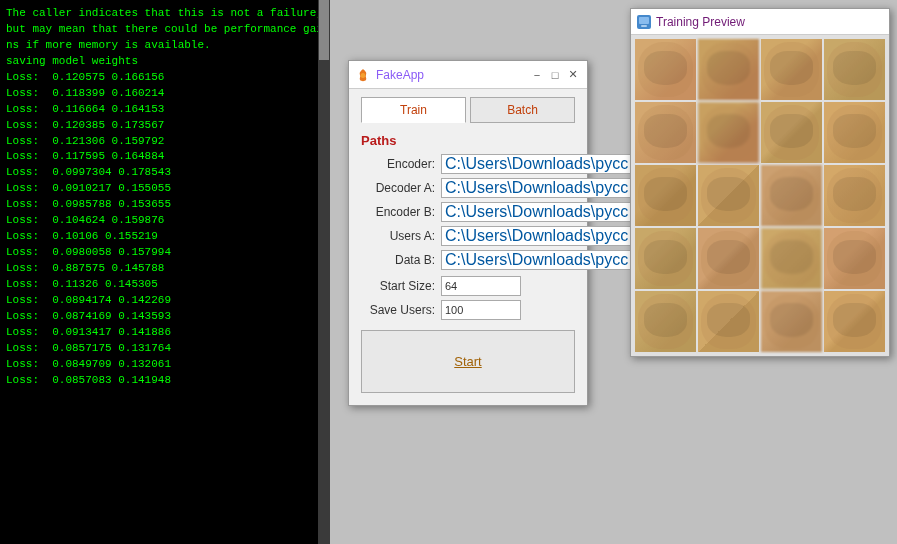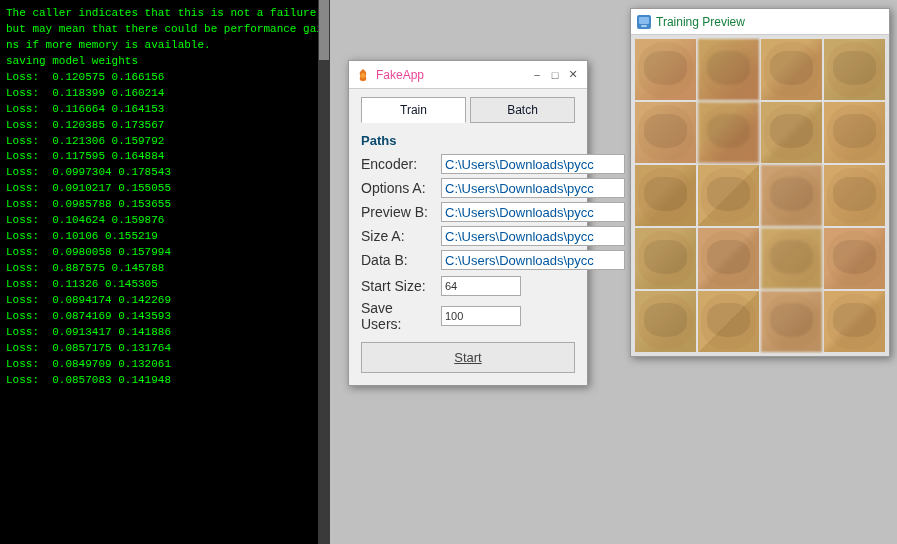"Training Preview" #preview-titlebar .preview-title { color: #15803d -> #701a75 }
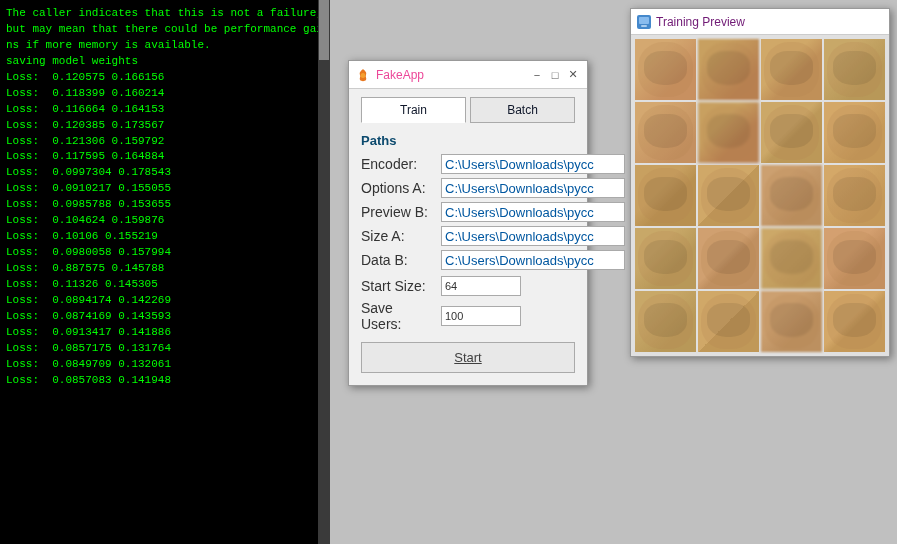"FakeApp" #fakeapp-titlebar .title-text { color: #ec4899 -> #8b5cf6 }
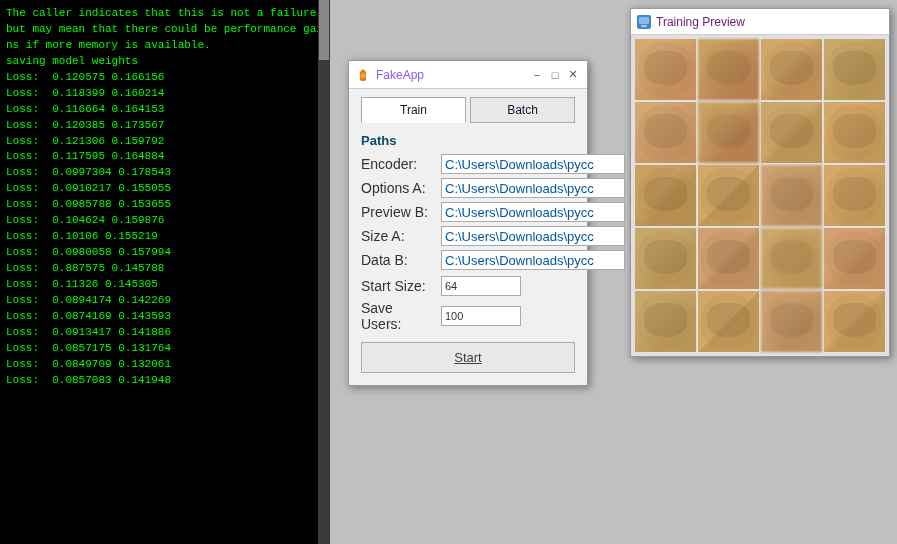"Train" .tab-btn { color: #0f172a -> #c2410c }
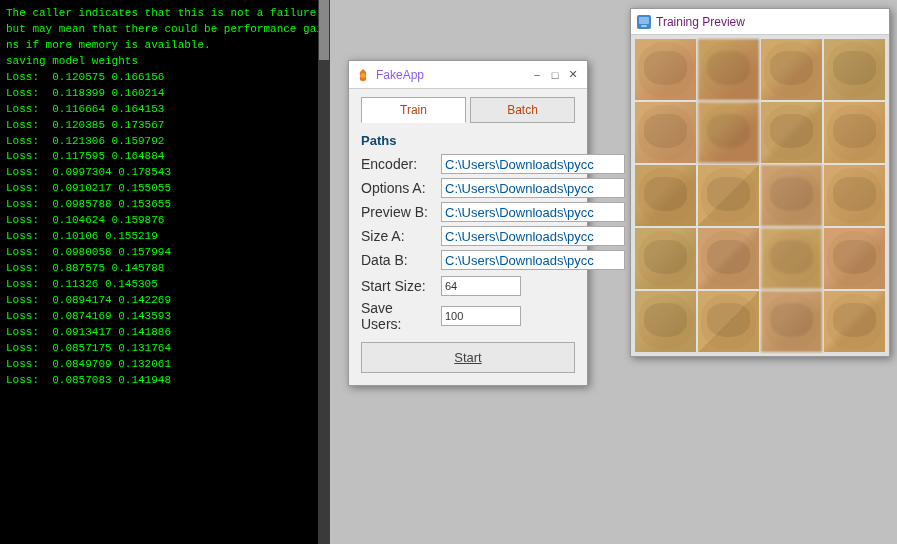"Paths" .section-heading { color: #0c4a6e -> #b91c1c }
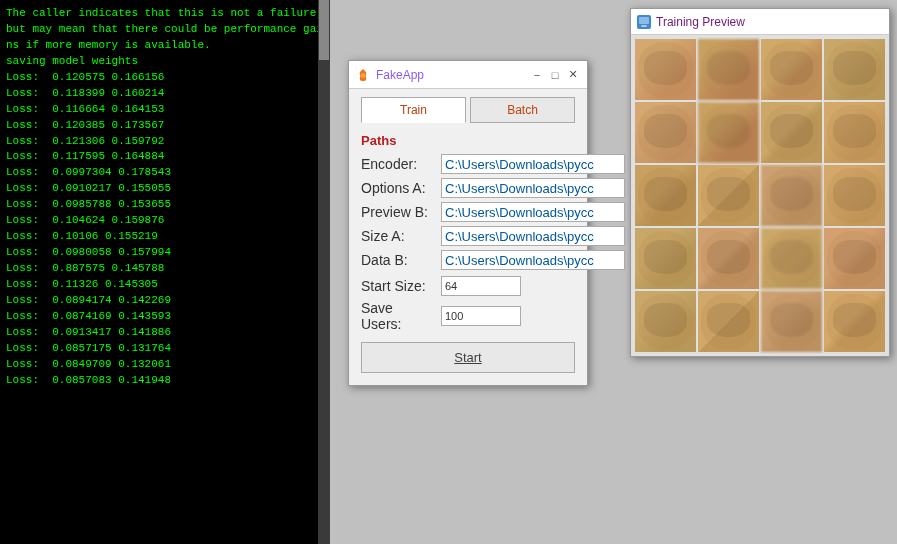"Encoder:" .form-label { font-size: 14px -> 12px; text-align: left -> right }
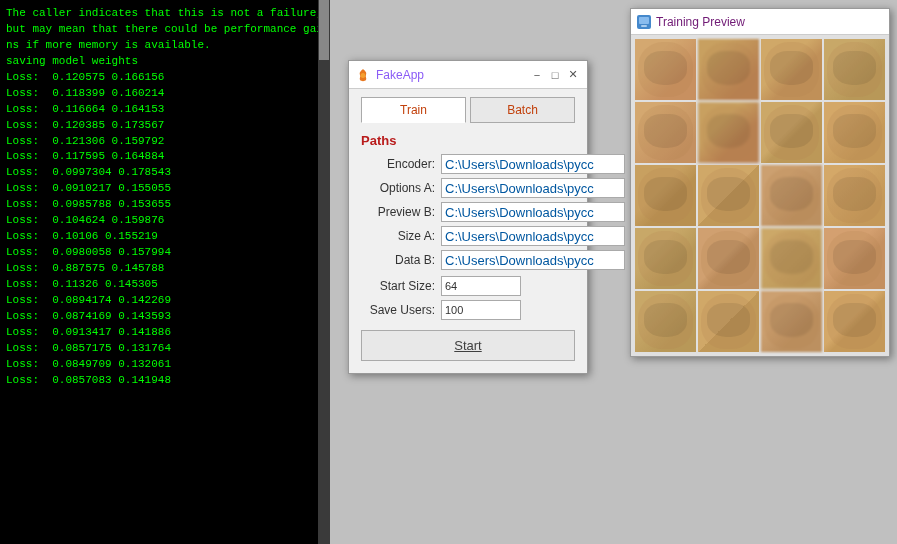"C:\Users\Downloads\pycc" .form-input { font-size: 13px -> 16px }
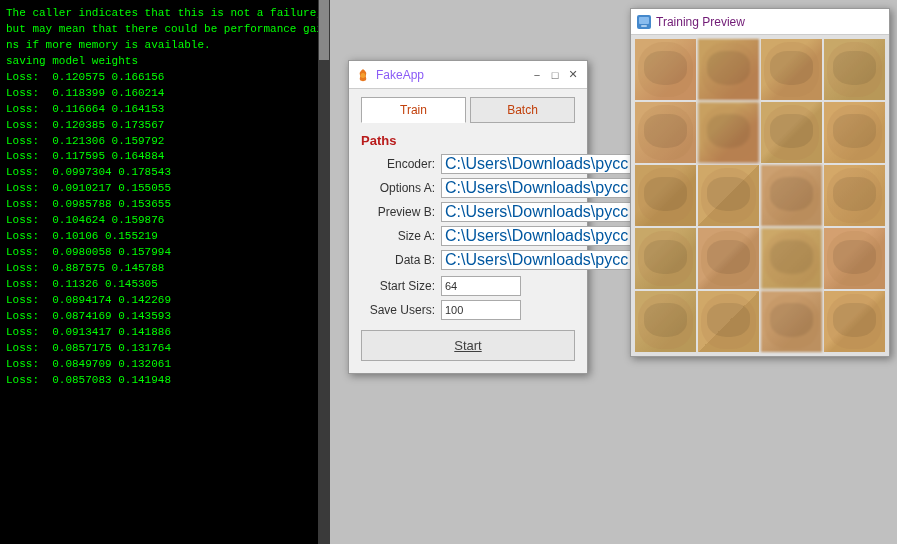"Options A:" span.form-label { text: Options -> Decoder }
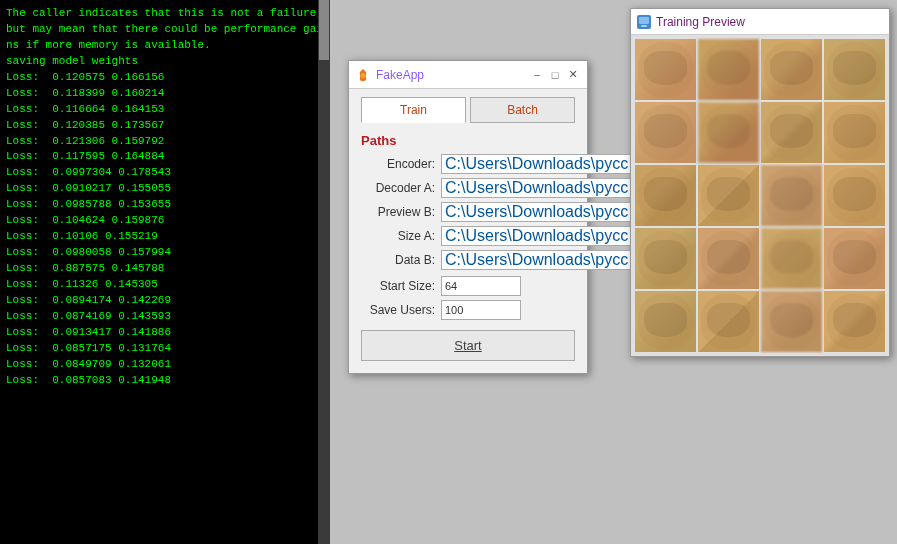"Preview B:" span.form-label { text: Preview -> Encoder }
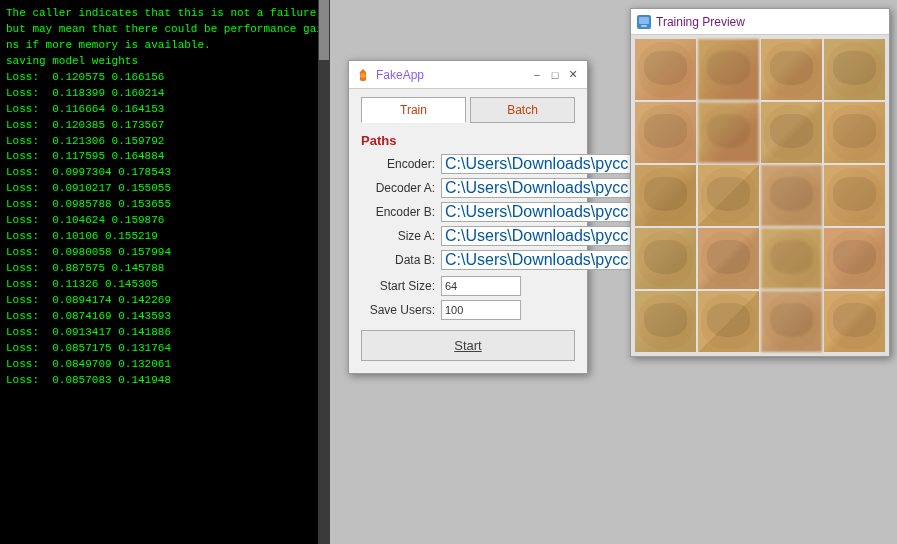"Size A:" span.form-label { text: Size -> Users }
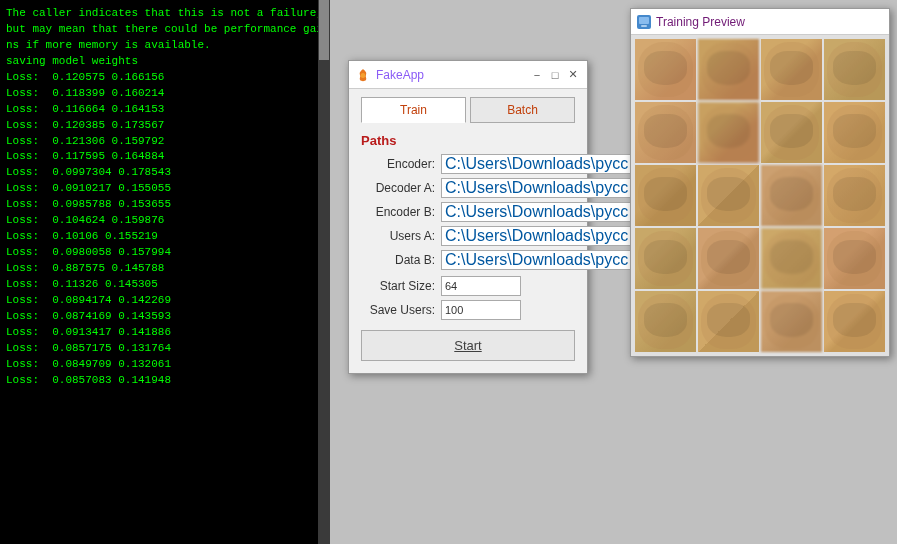"Start" .start-btn { color: #404040 -> #a16207; padding: 7px -> 23px }
